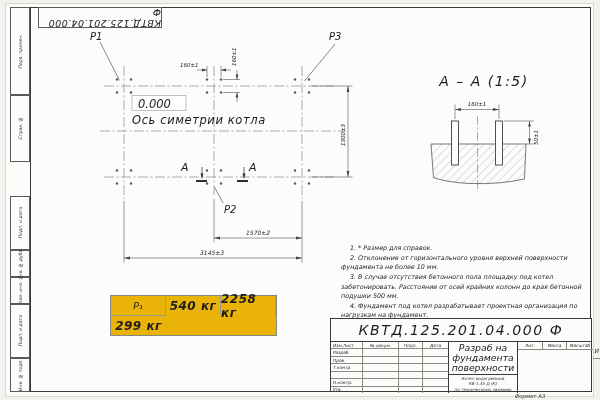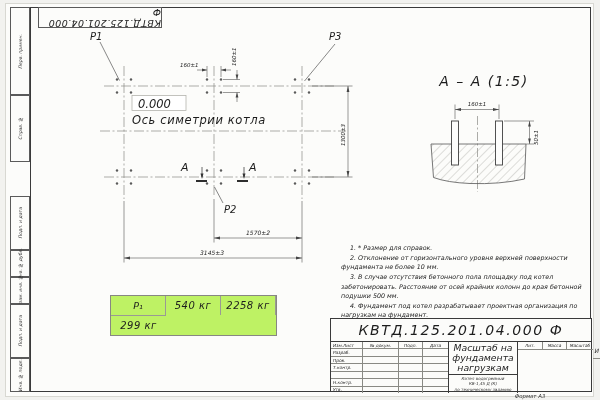"Р₁" .loads { background: #bef264 -> #eab308 }
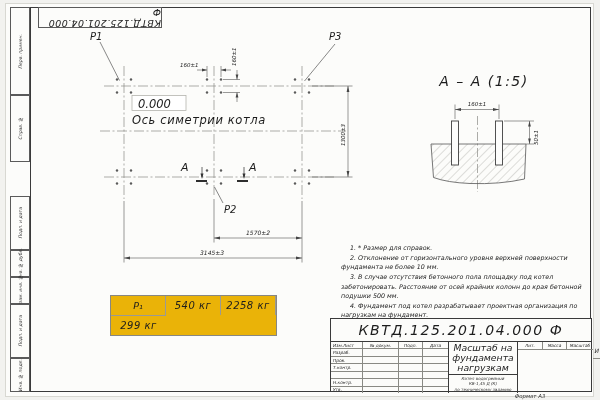"540 кг" .lv { font-size: 10px -> 12px; font-weight: none -> bold }
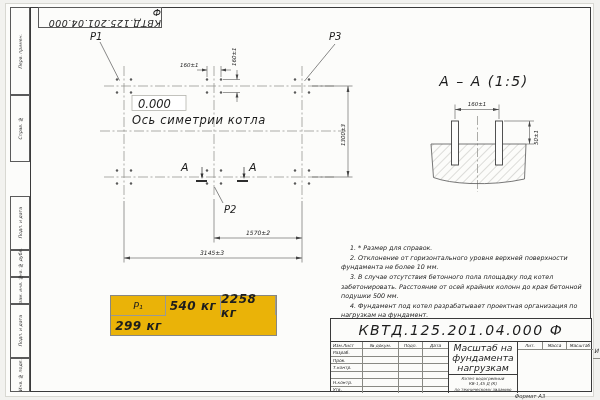"Масштаб на" span { text: Масштаб -> Разраб }
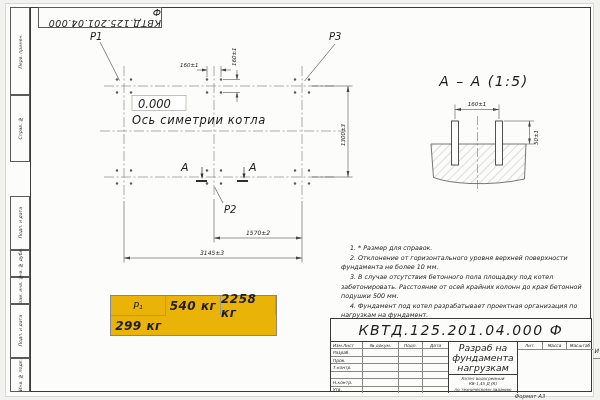"нагрузкам" span { text: нагрузкам -> поверхности }
